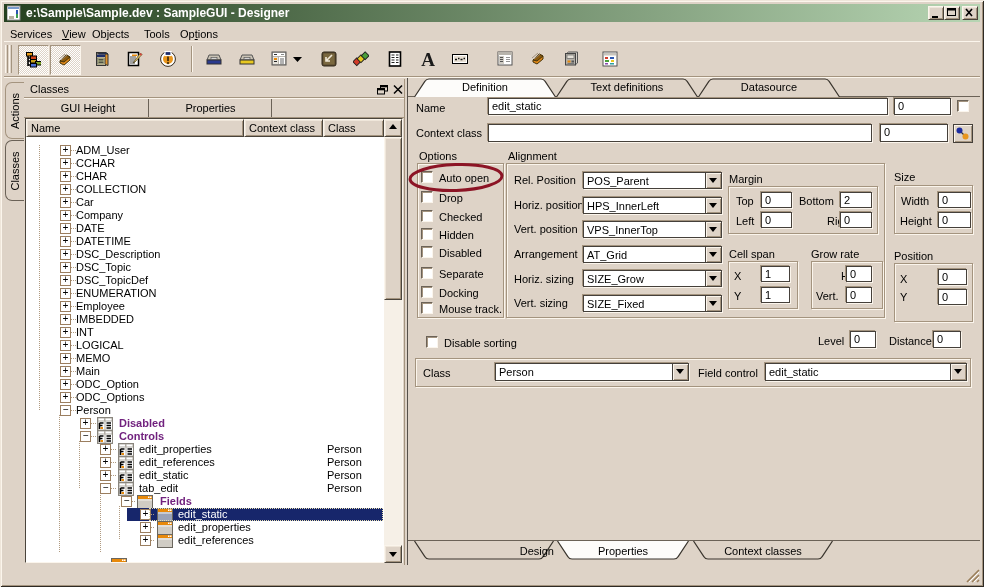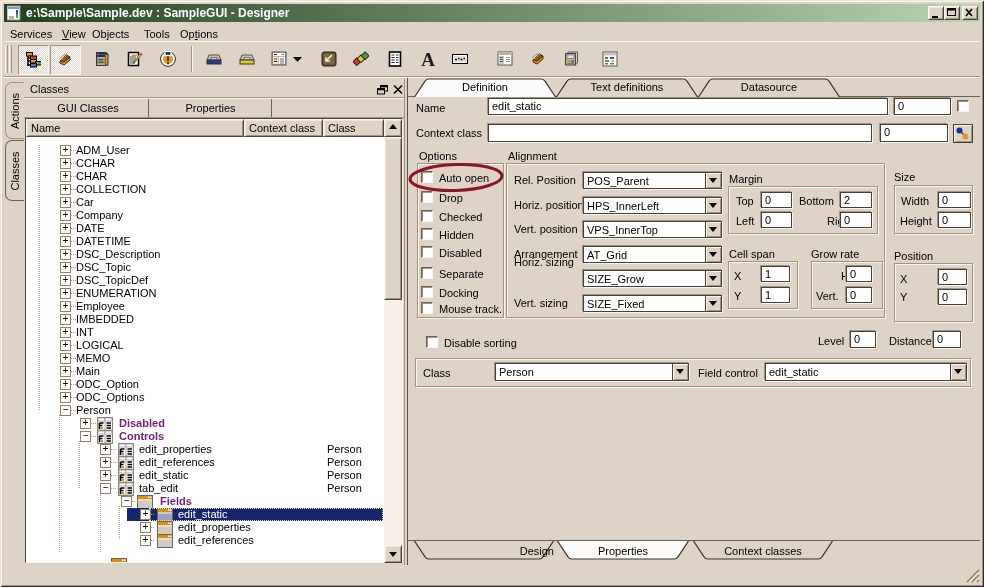"GUI Classes" div.a { text: Classes -> Height }
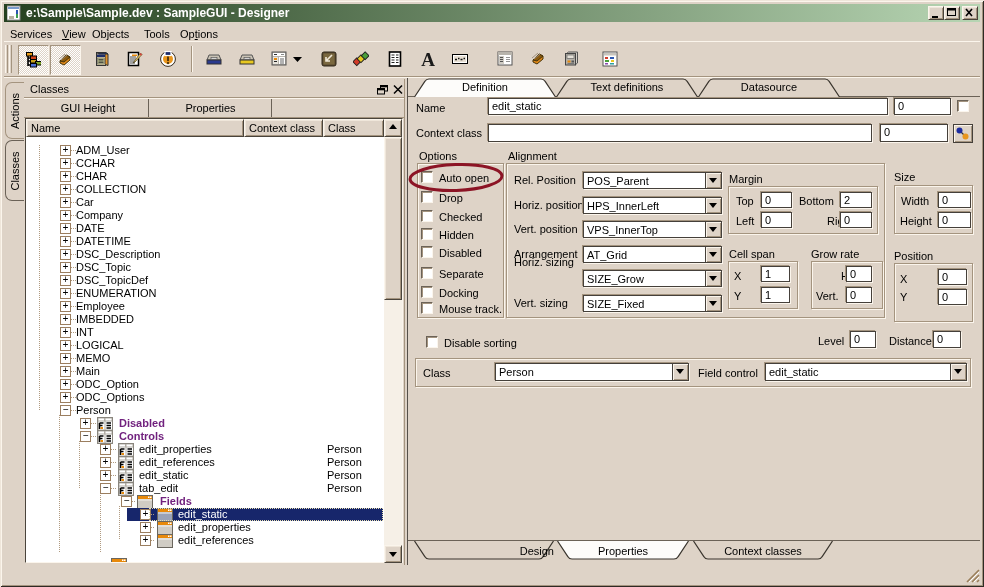"Horiz. sizing" div.a { top: 257px -> 274px }
